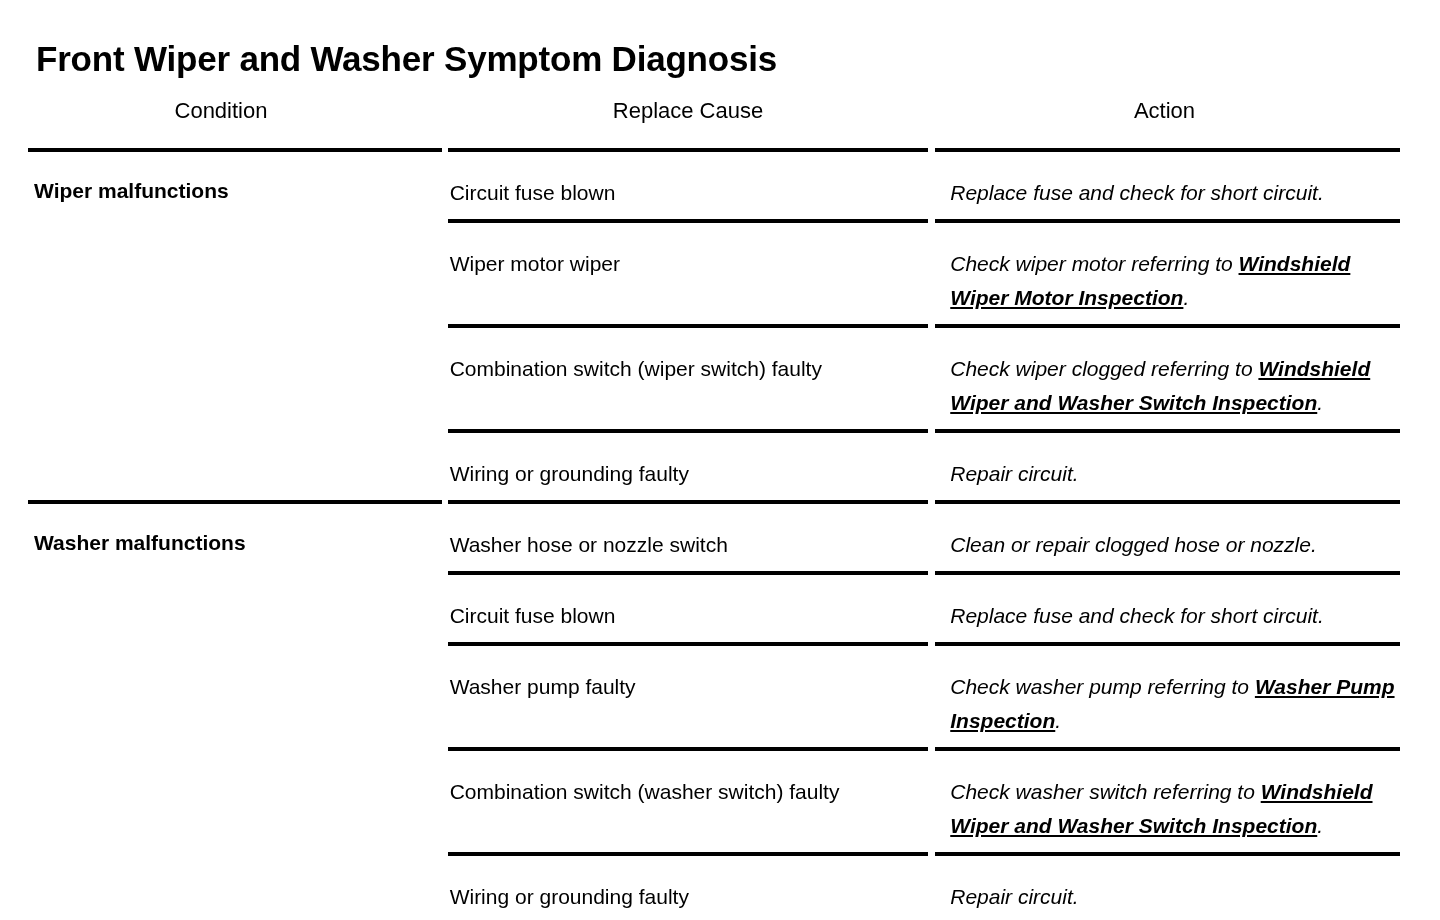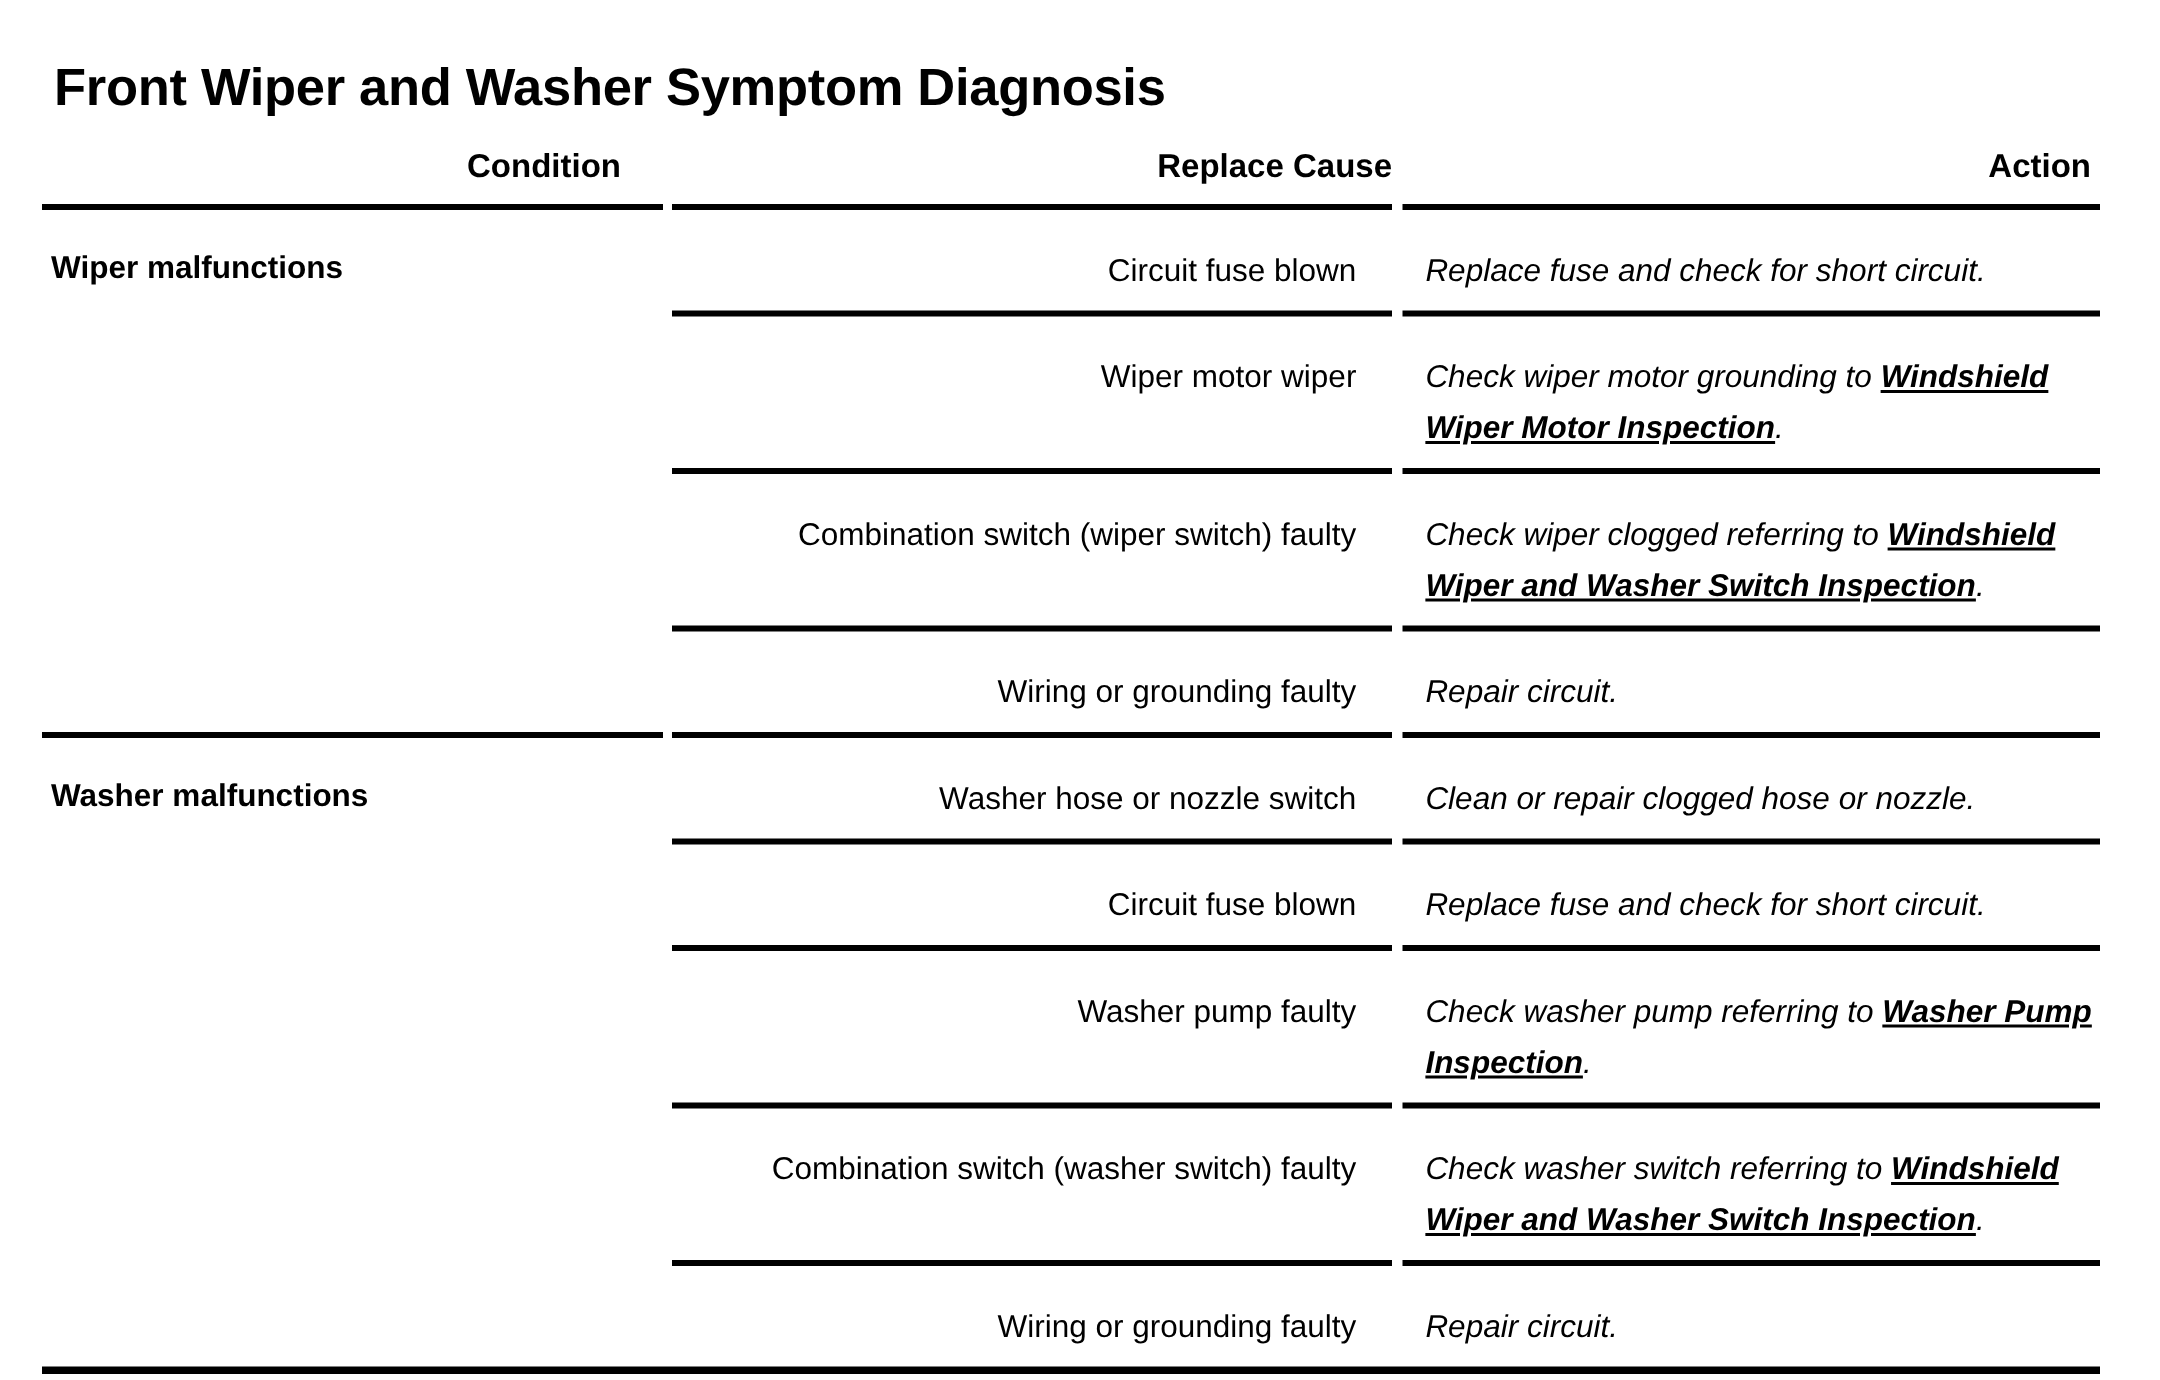"Condition" .header-row .cell { font-weight: bold -> normal; padding-bottom: 12px -> 24px; text-align: right -> center }
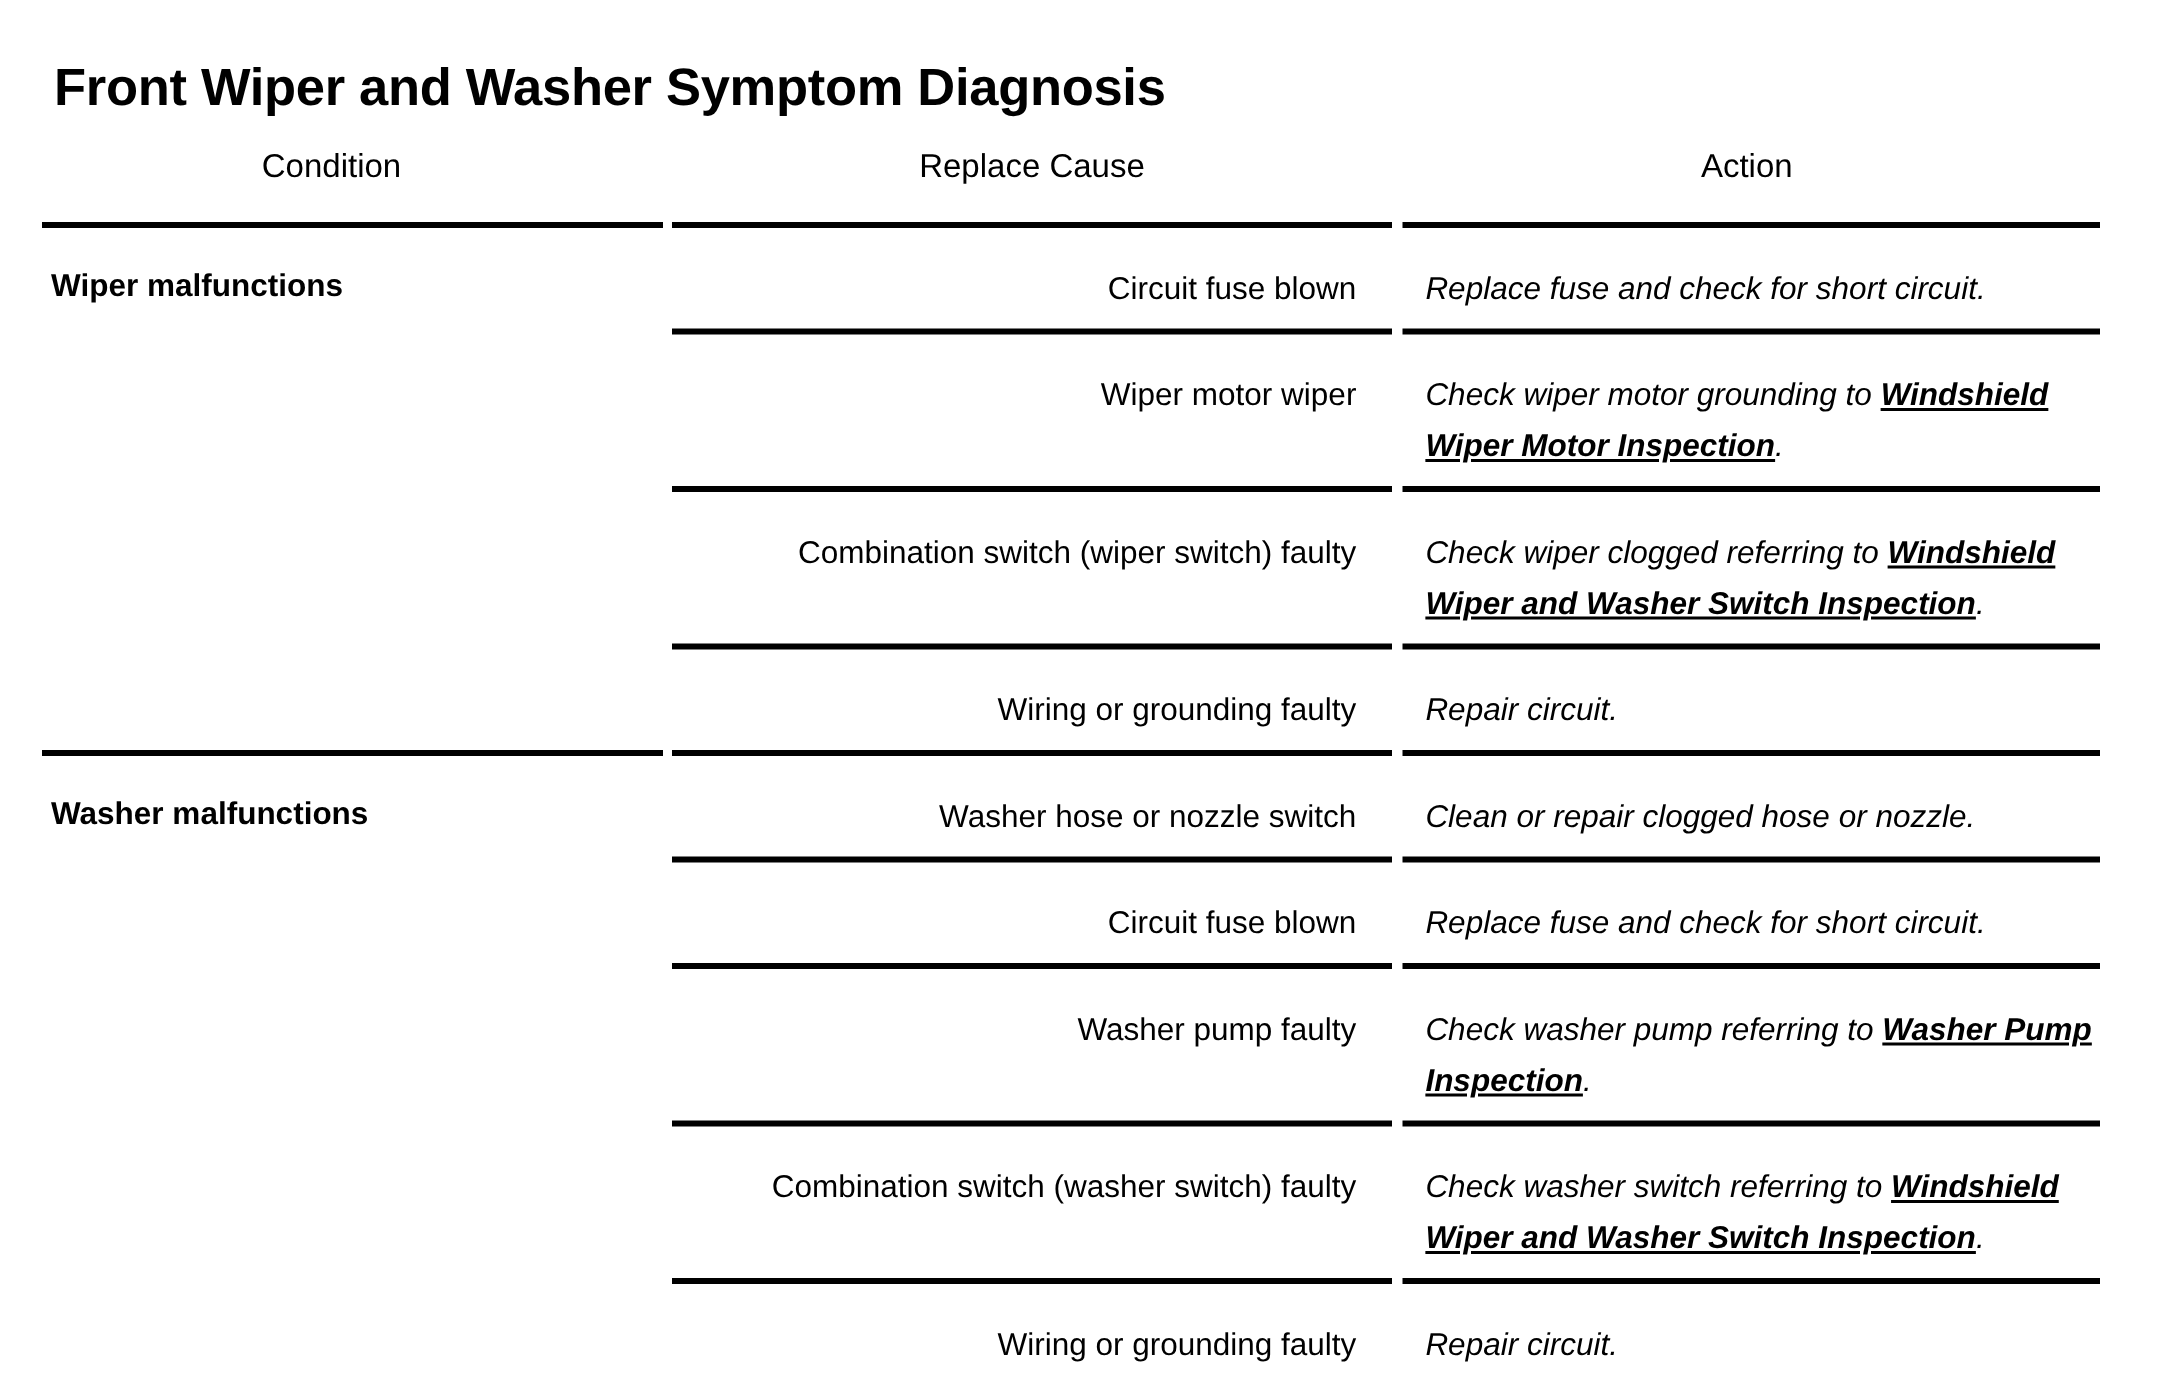"Circuit fuse blown" .c2 { text-align: right -> none }
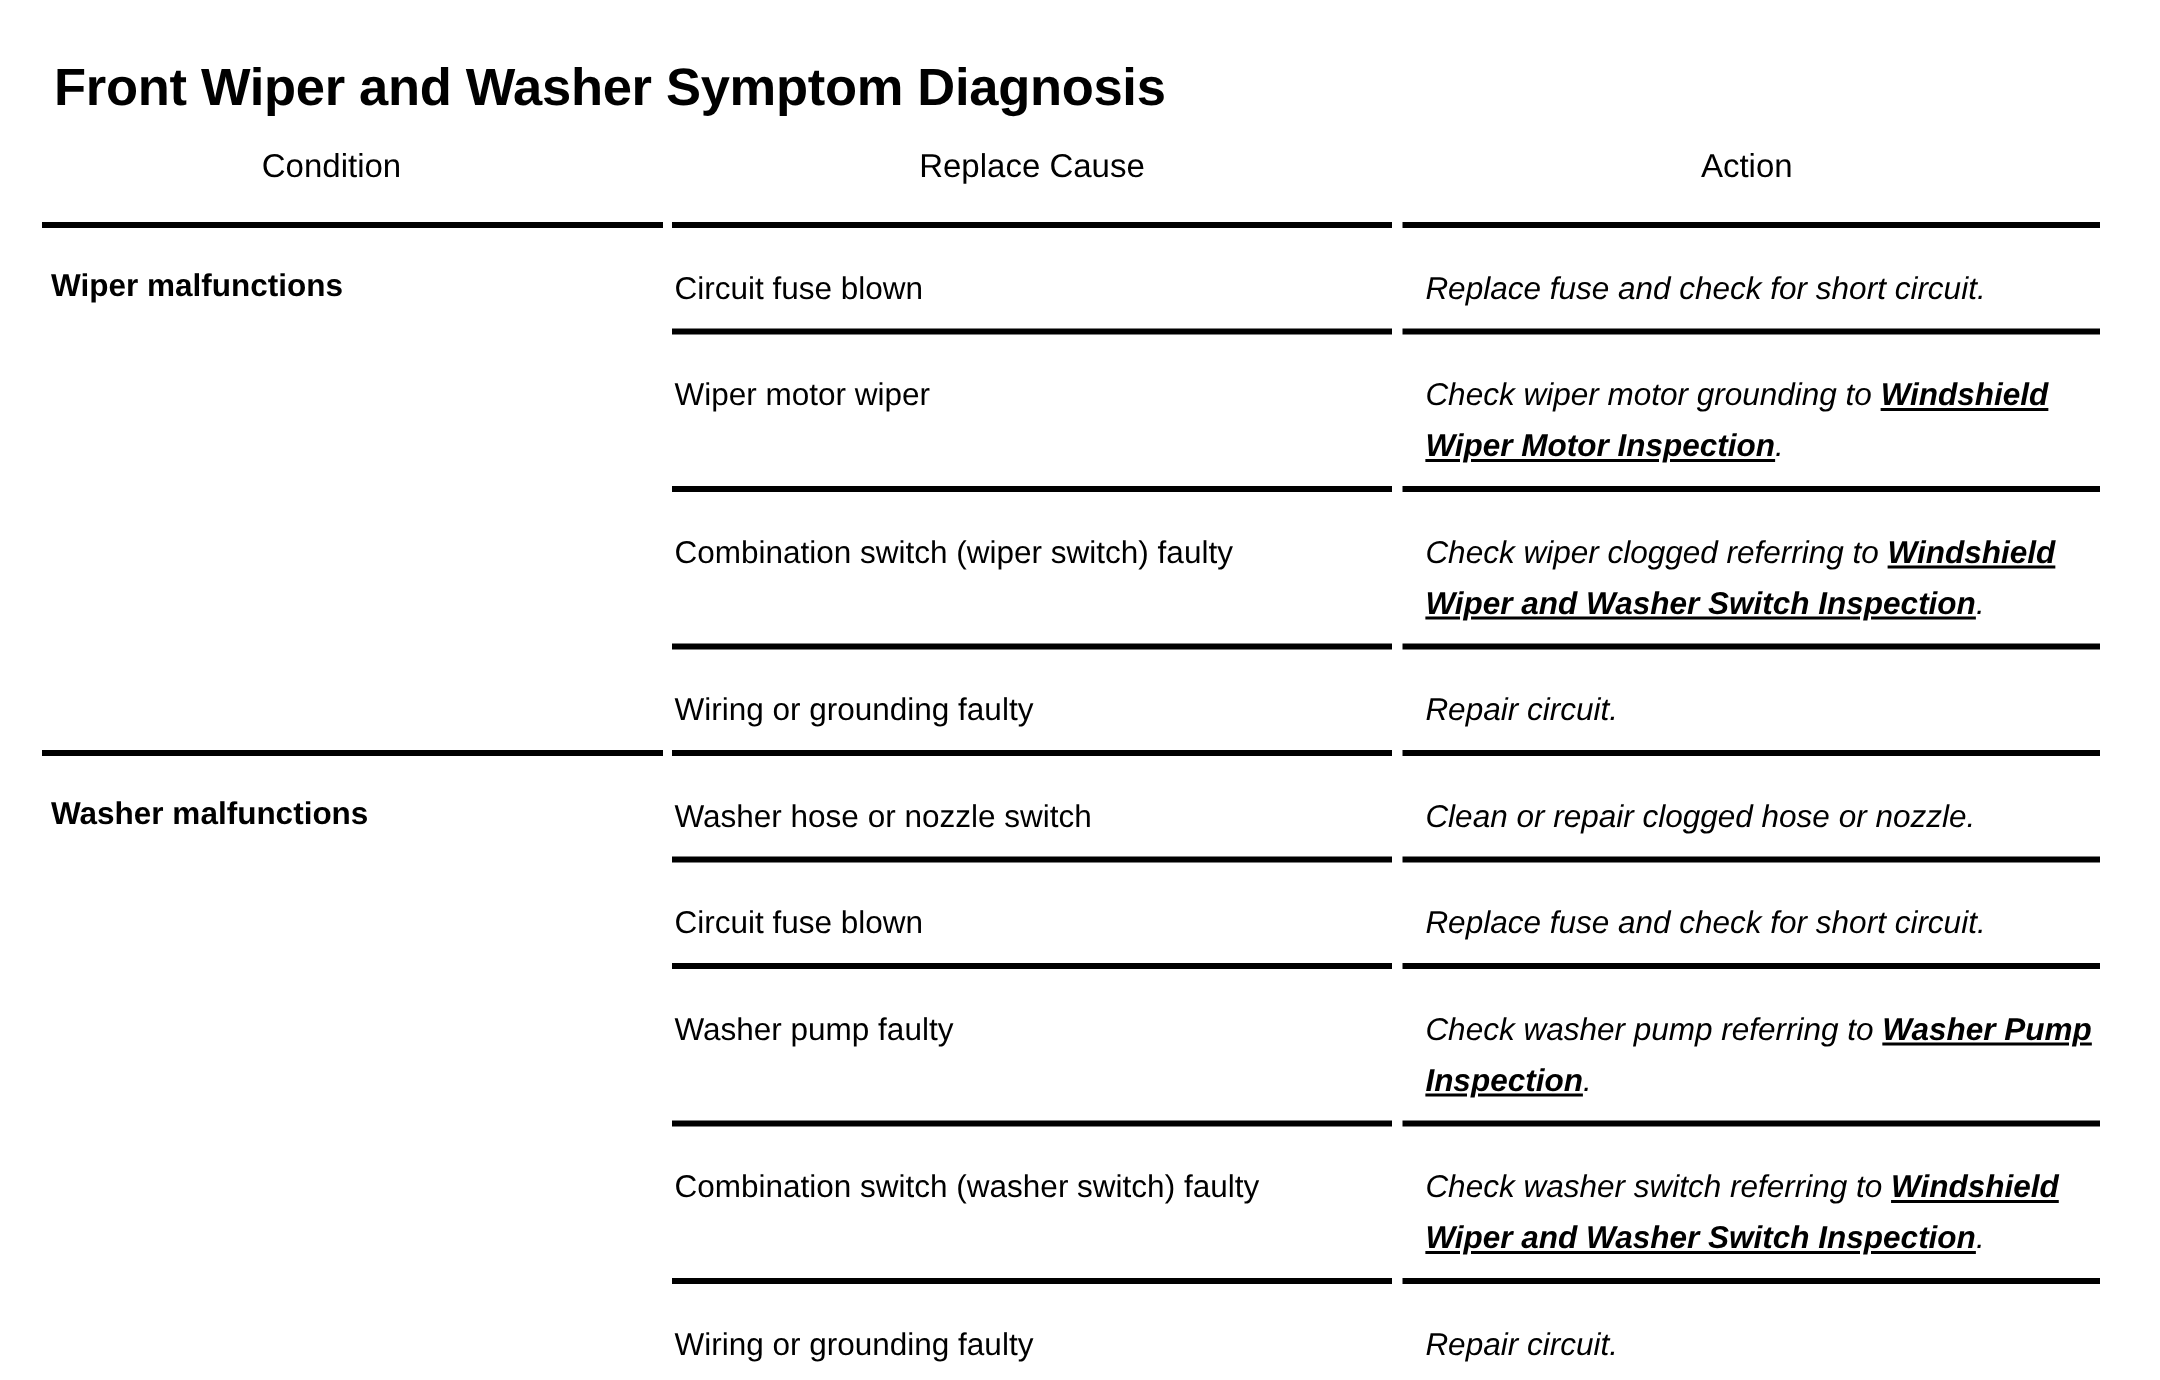"Check wiper motor grounding to" span { text: grounding -> referring }
